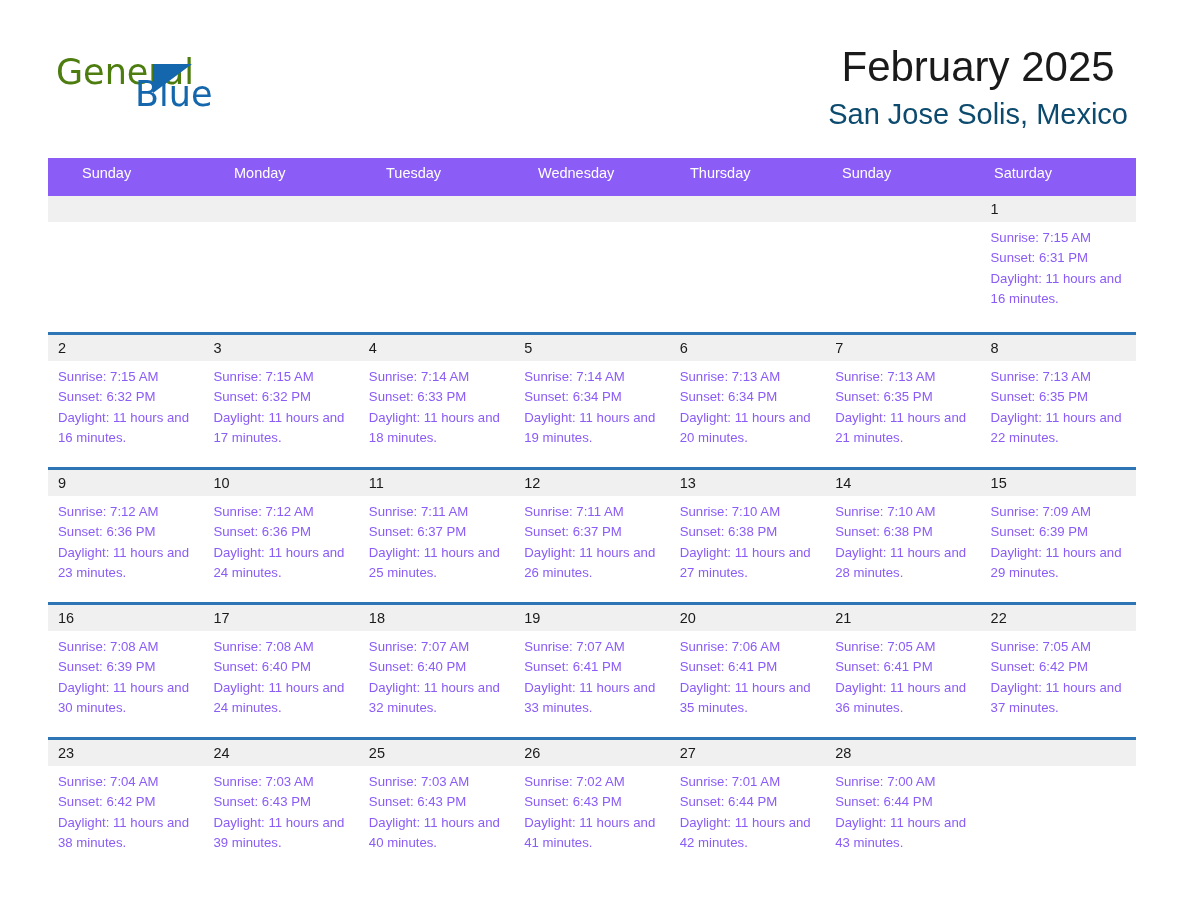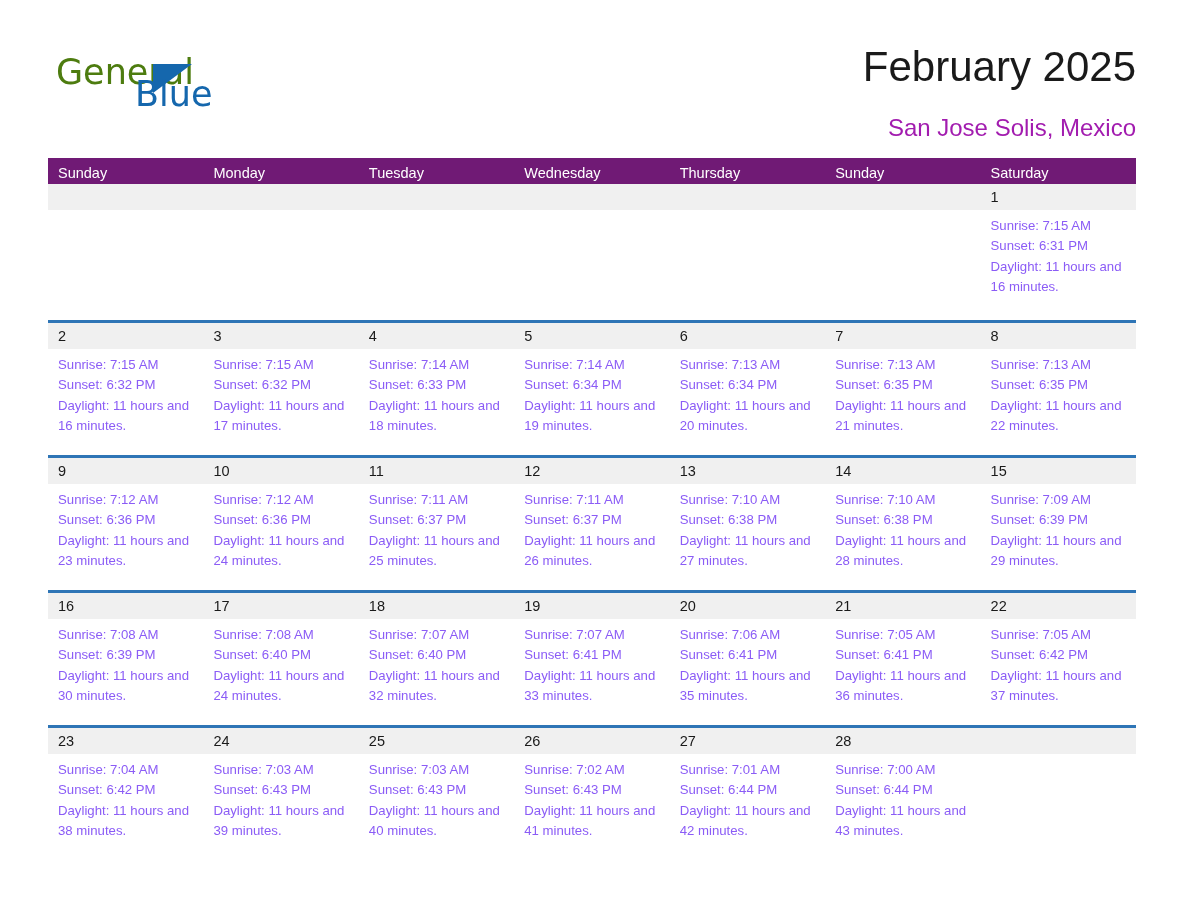"February 2025" .title-block { right: 0 -> 8px; text-align: right -> center }
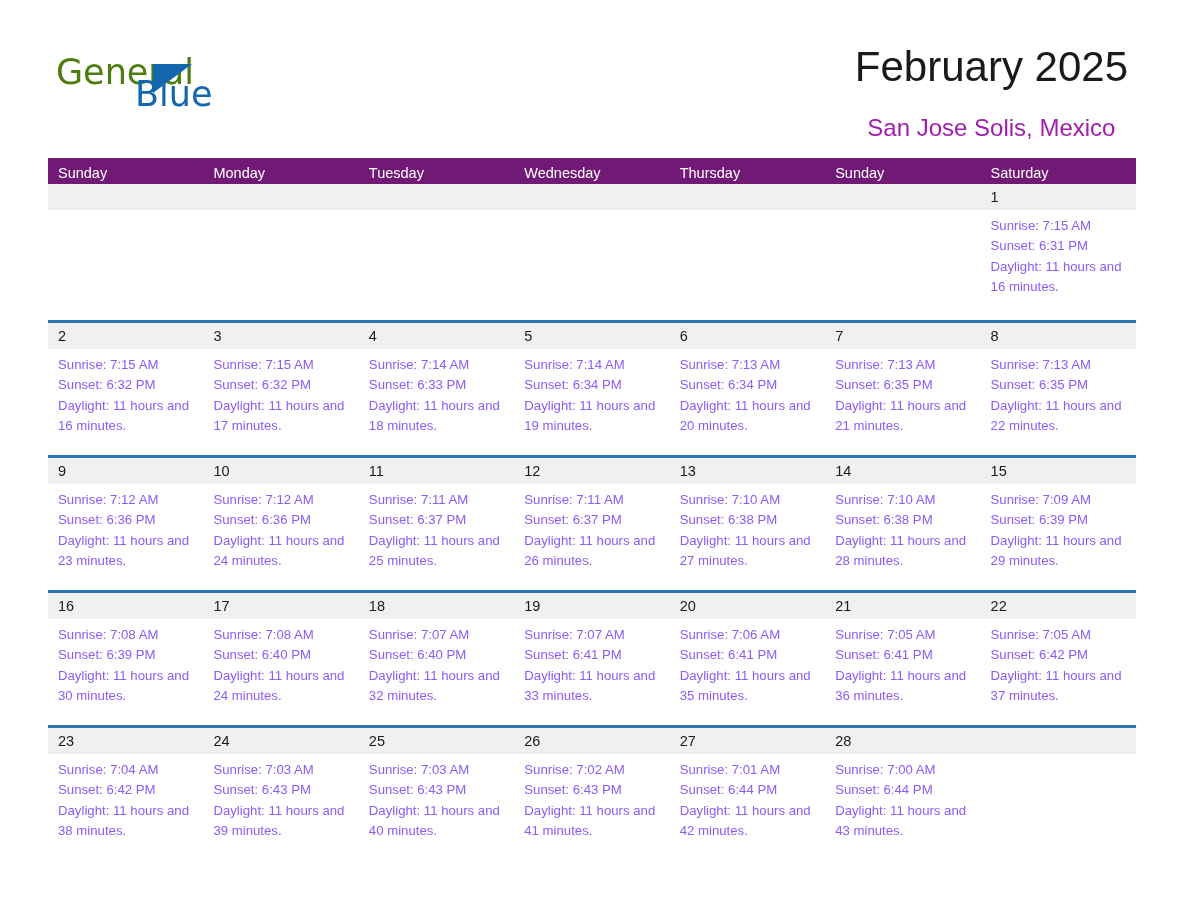"San Jose Solis, Mexico" .cal-subtitle { color: #a21caf -> #0c4a6e; font-size: 24px -> 29px; margin-top: 18px -> 4px }
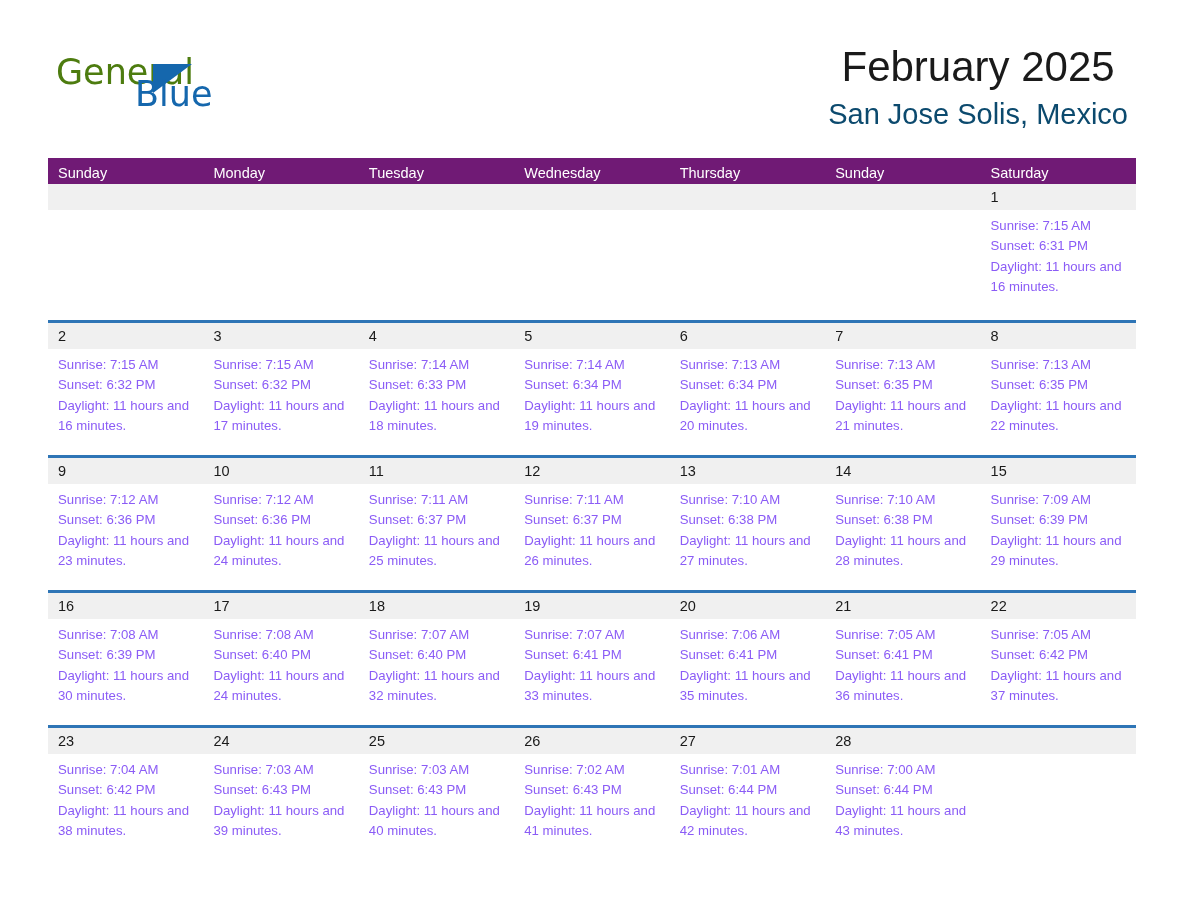"Sunday" .weekday-row { background: #701a75 -> #8b5cf6; height: 26px -> 38px; padding-left: none -> 24px }
